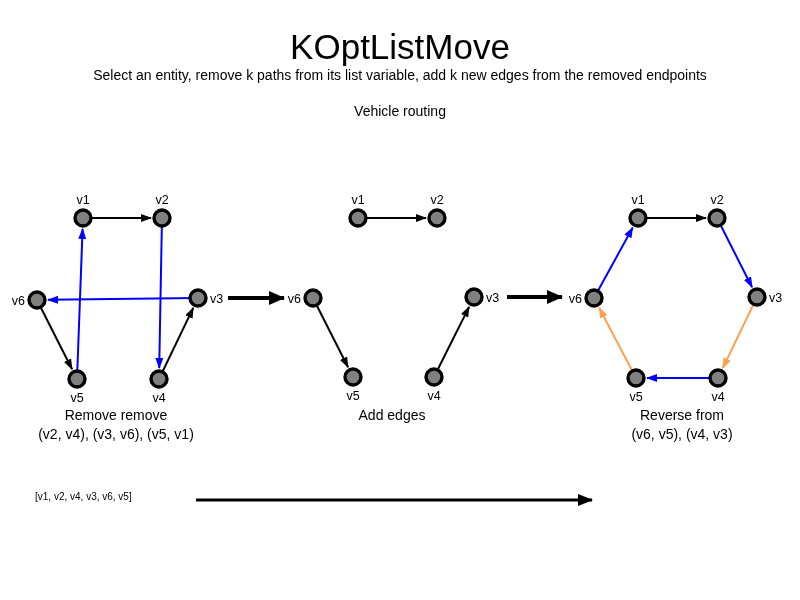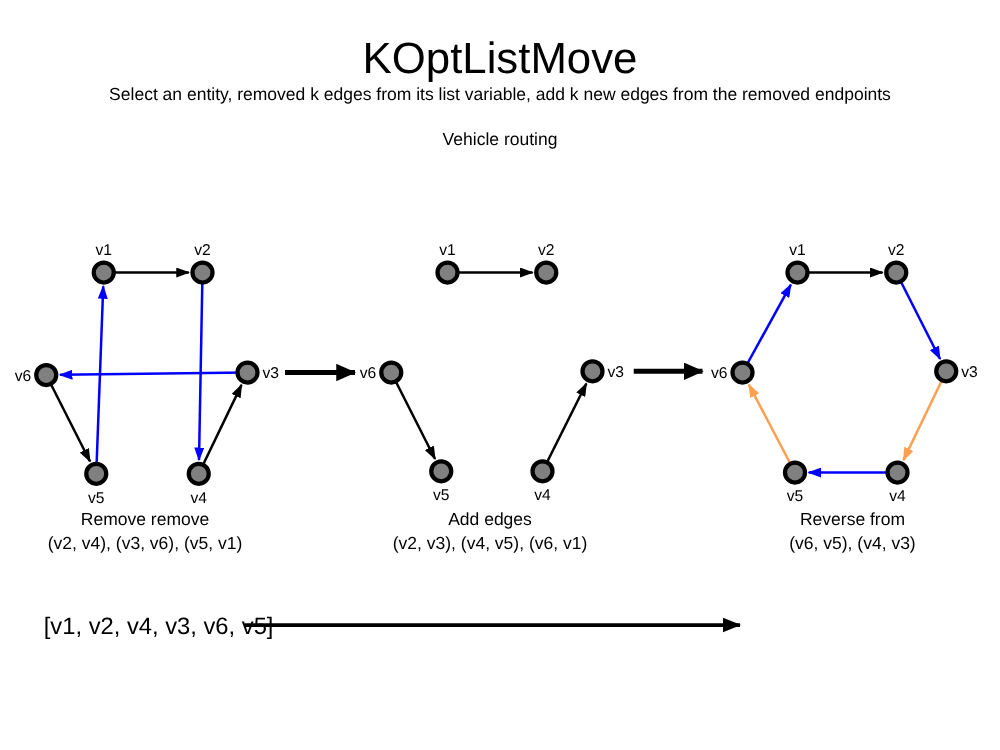"Select an entity, removed k" div.subtitle { text: removed k edges -> remove k paths }
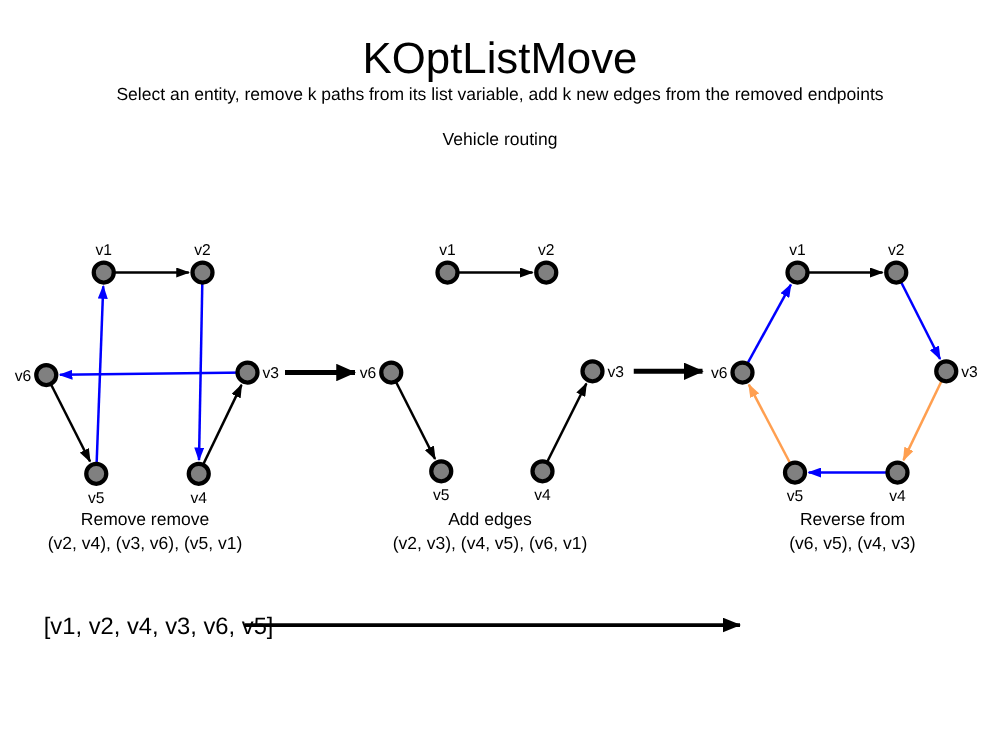"(v2, v3), (v4, v5), (v6," span.detail { html: <span>(v2, v3), (v4, v5), (v6, v1)</span> -> none }
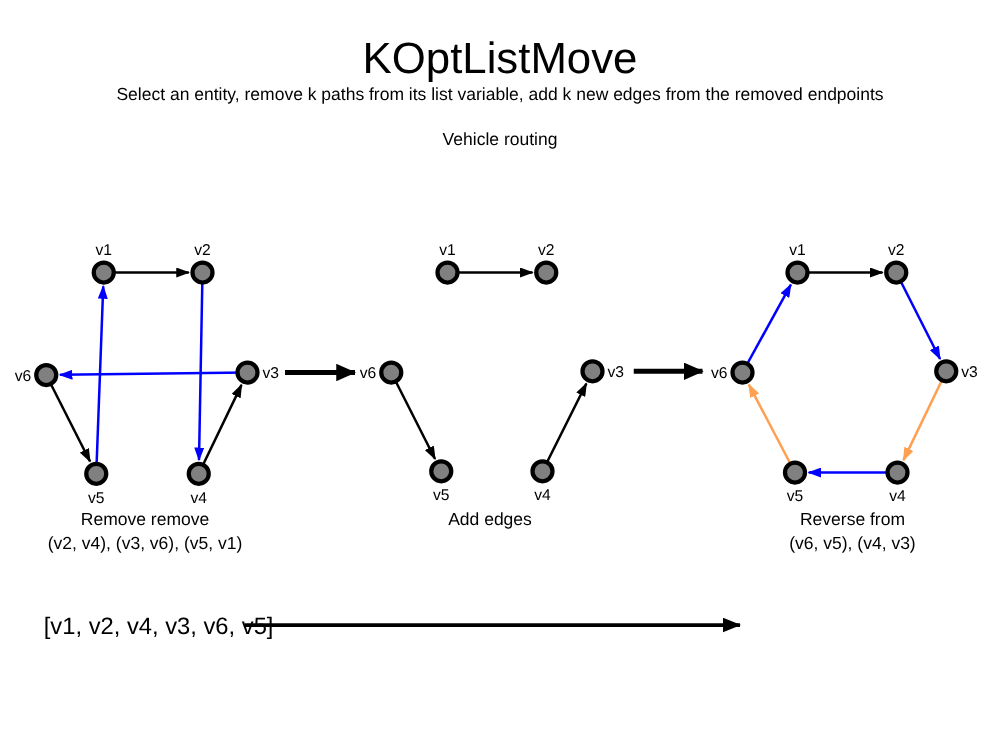"[v1, v2, v4, v3, v6," .list { font-size: 19px -> 10px }
